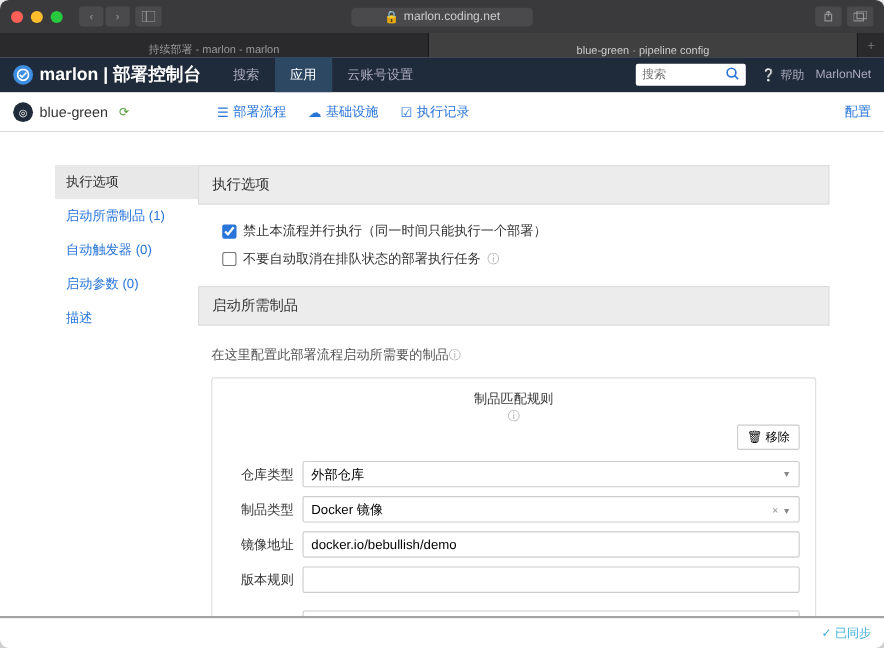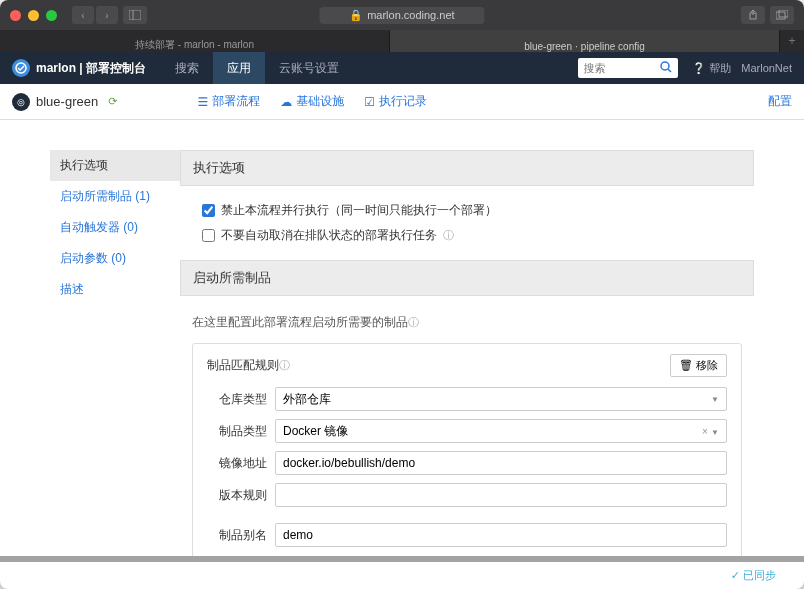"marlon | 部署控制台" .app-logo { font-size: 12px -> 16px }
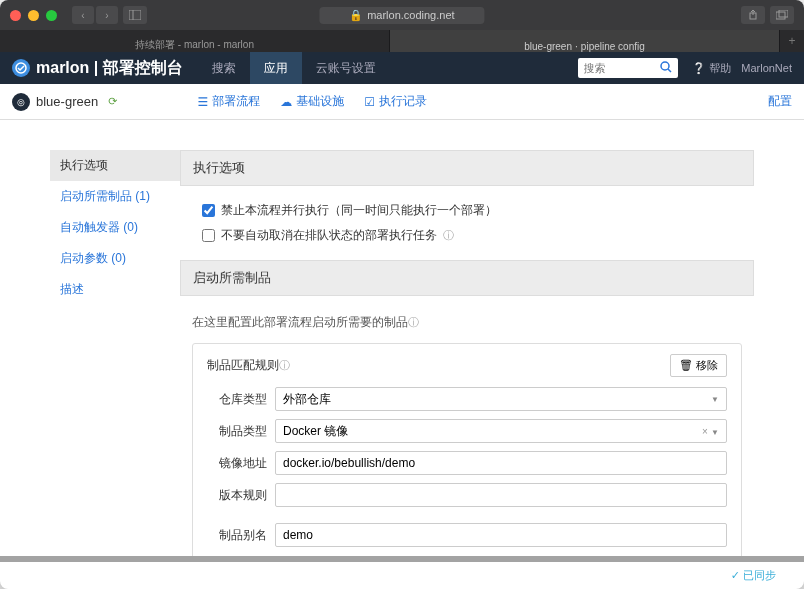"制品匹配规则" .form-section-title { flex-direction: none -> column }
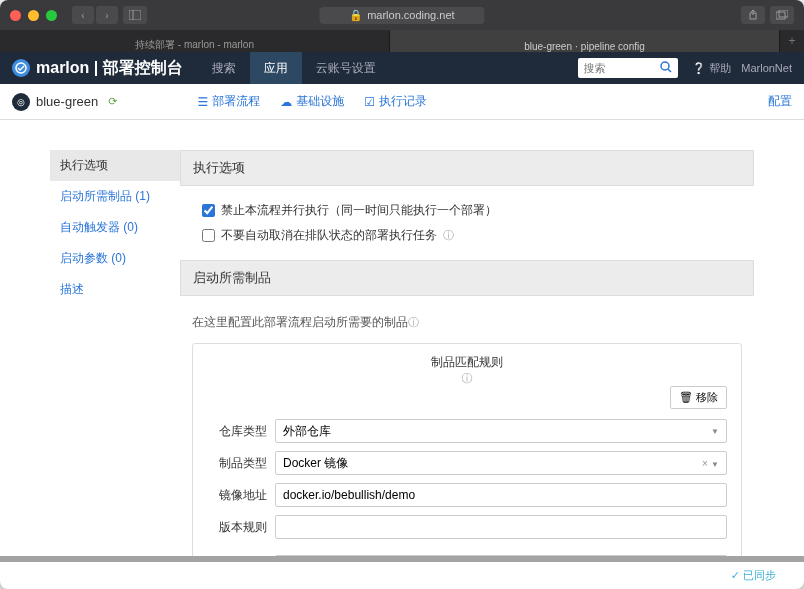"✓ 已同步" .footer-sync { border-top: 6px solid #a3a3a3 -> 2px solid #a3a3a3; padding: 6px 28px -> 6px 12px }
